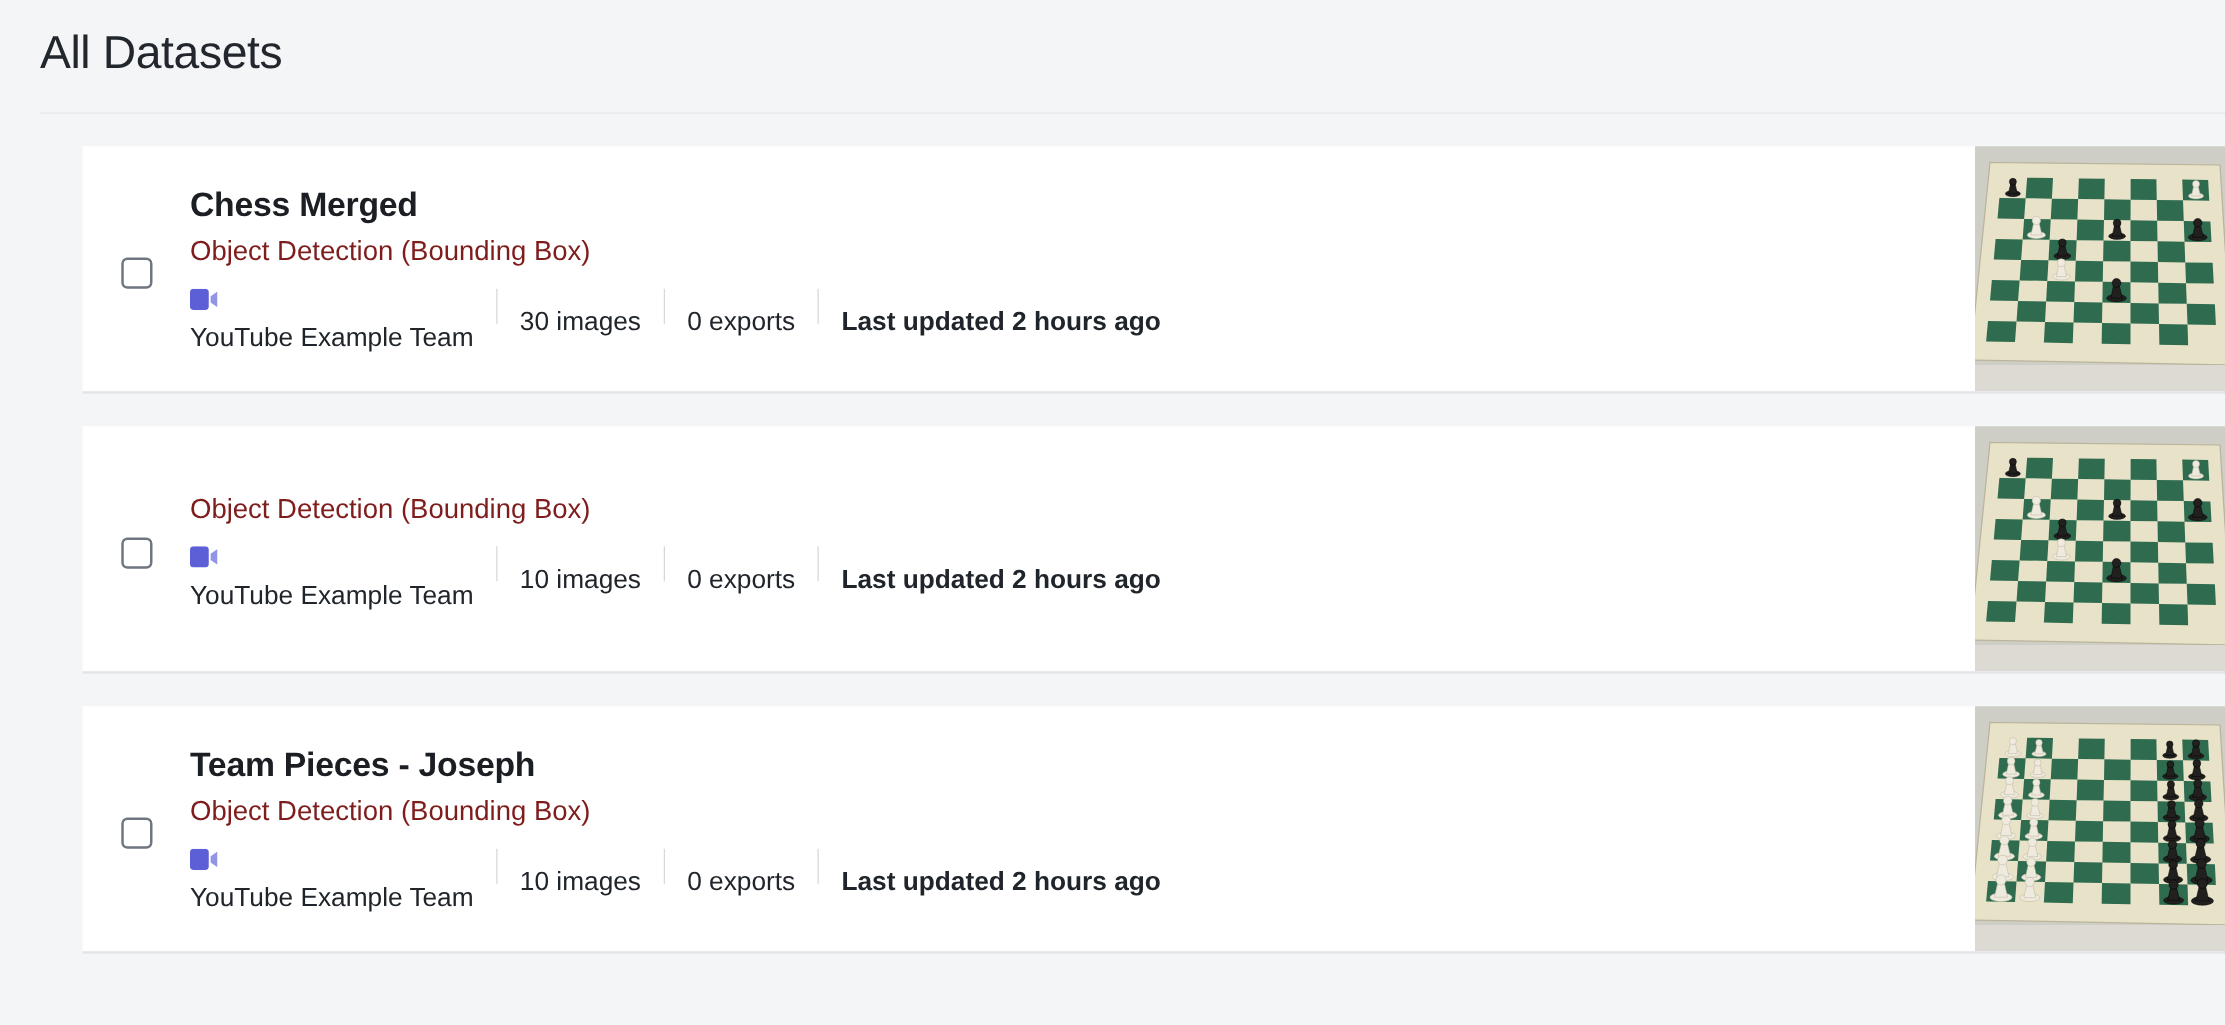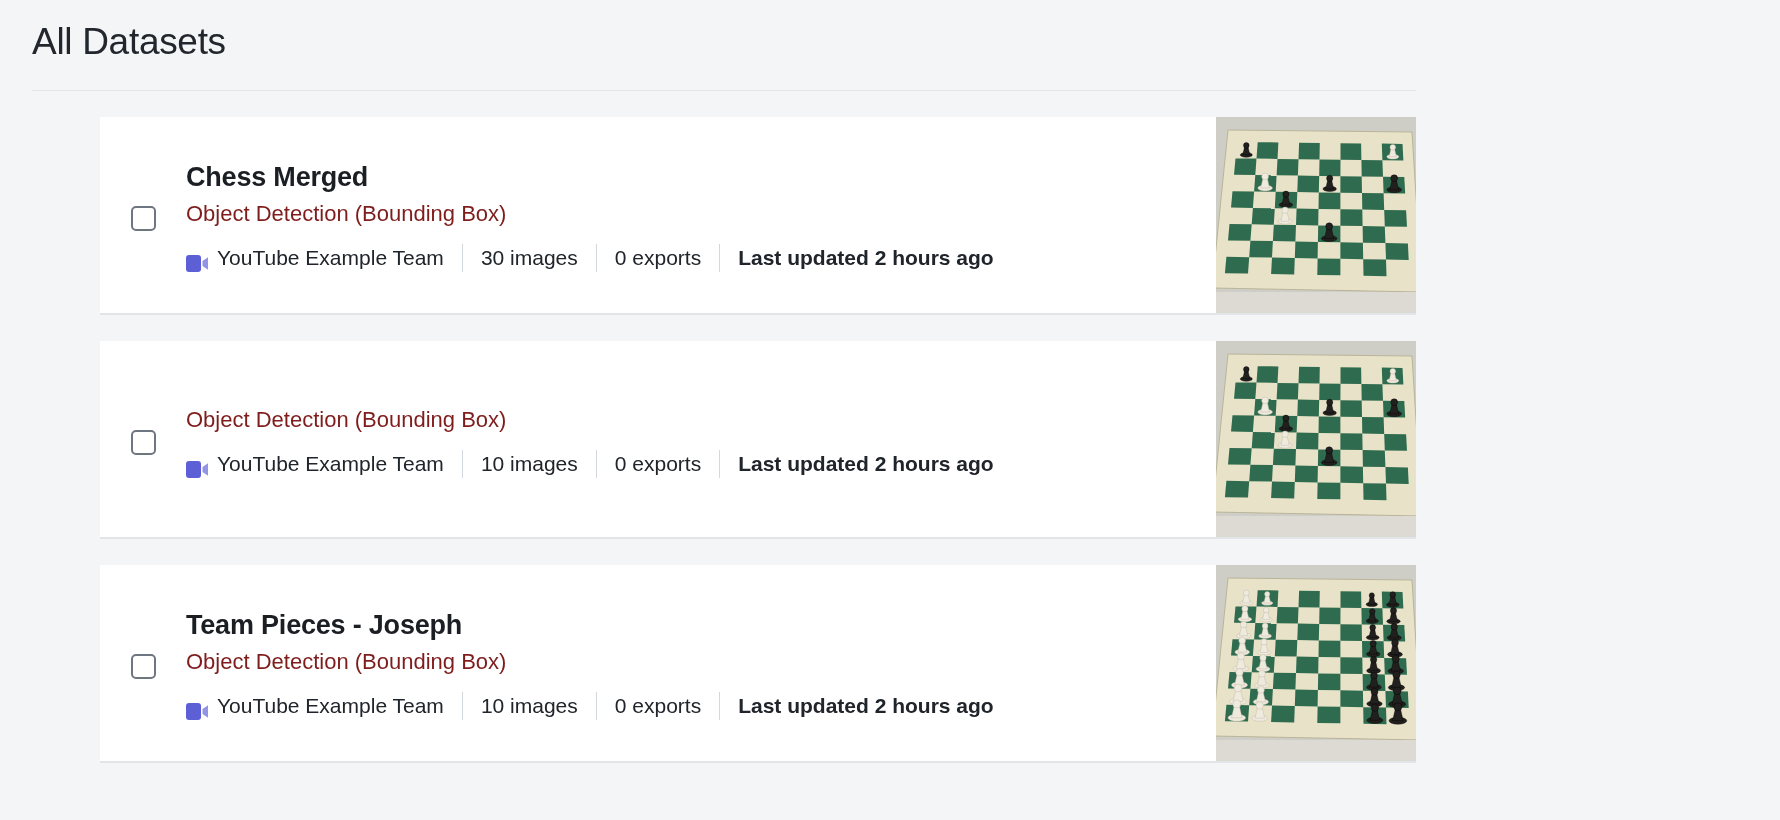"All Datasets" .page { width: 1416px -> 1780px }
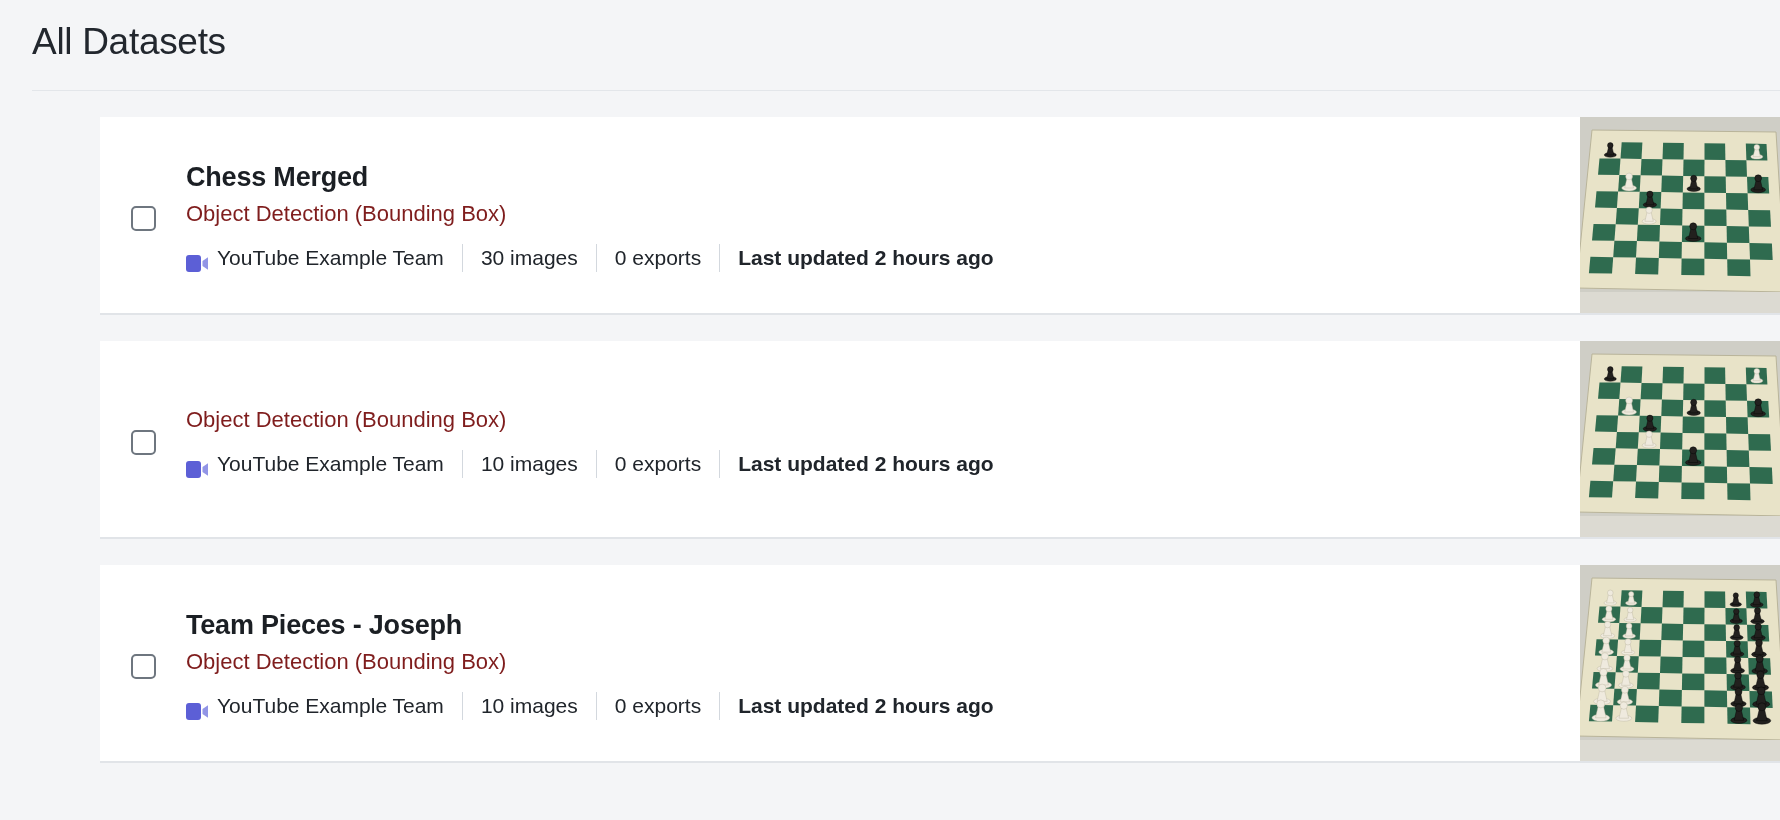"Chess Merged" .dataset-list { padding-left: 100px -> 66px }
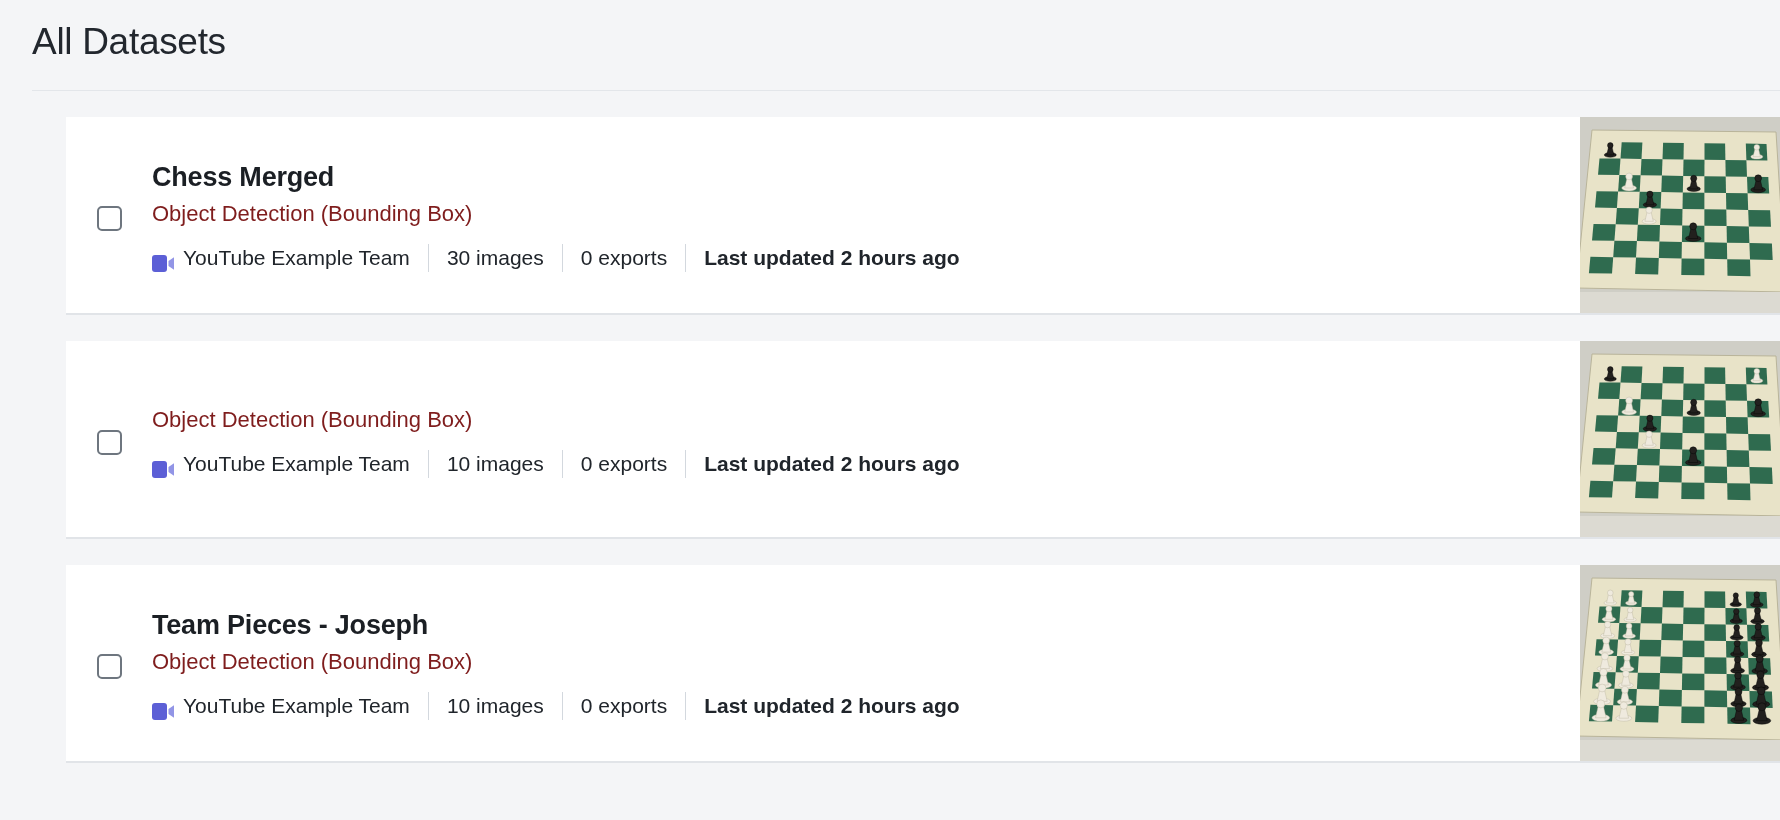"YouTube Example Team" .meta-workspace { align-items: flex-end -> flex-start; flex-direction: none -> column }
